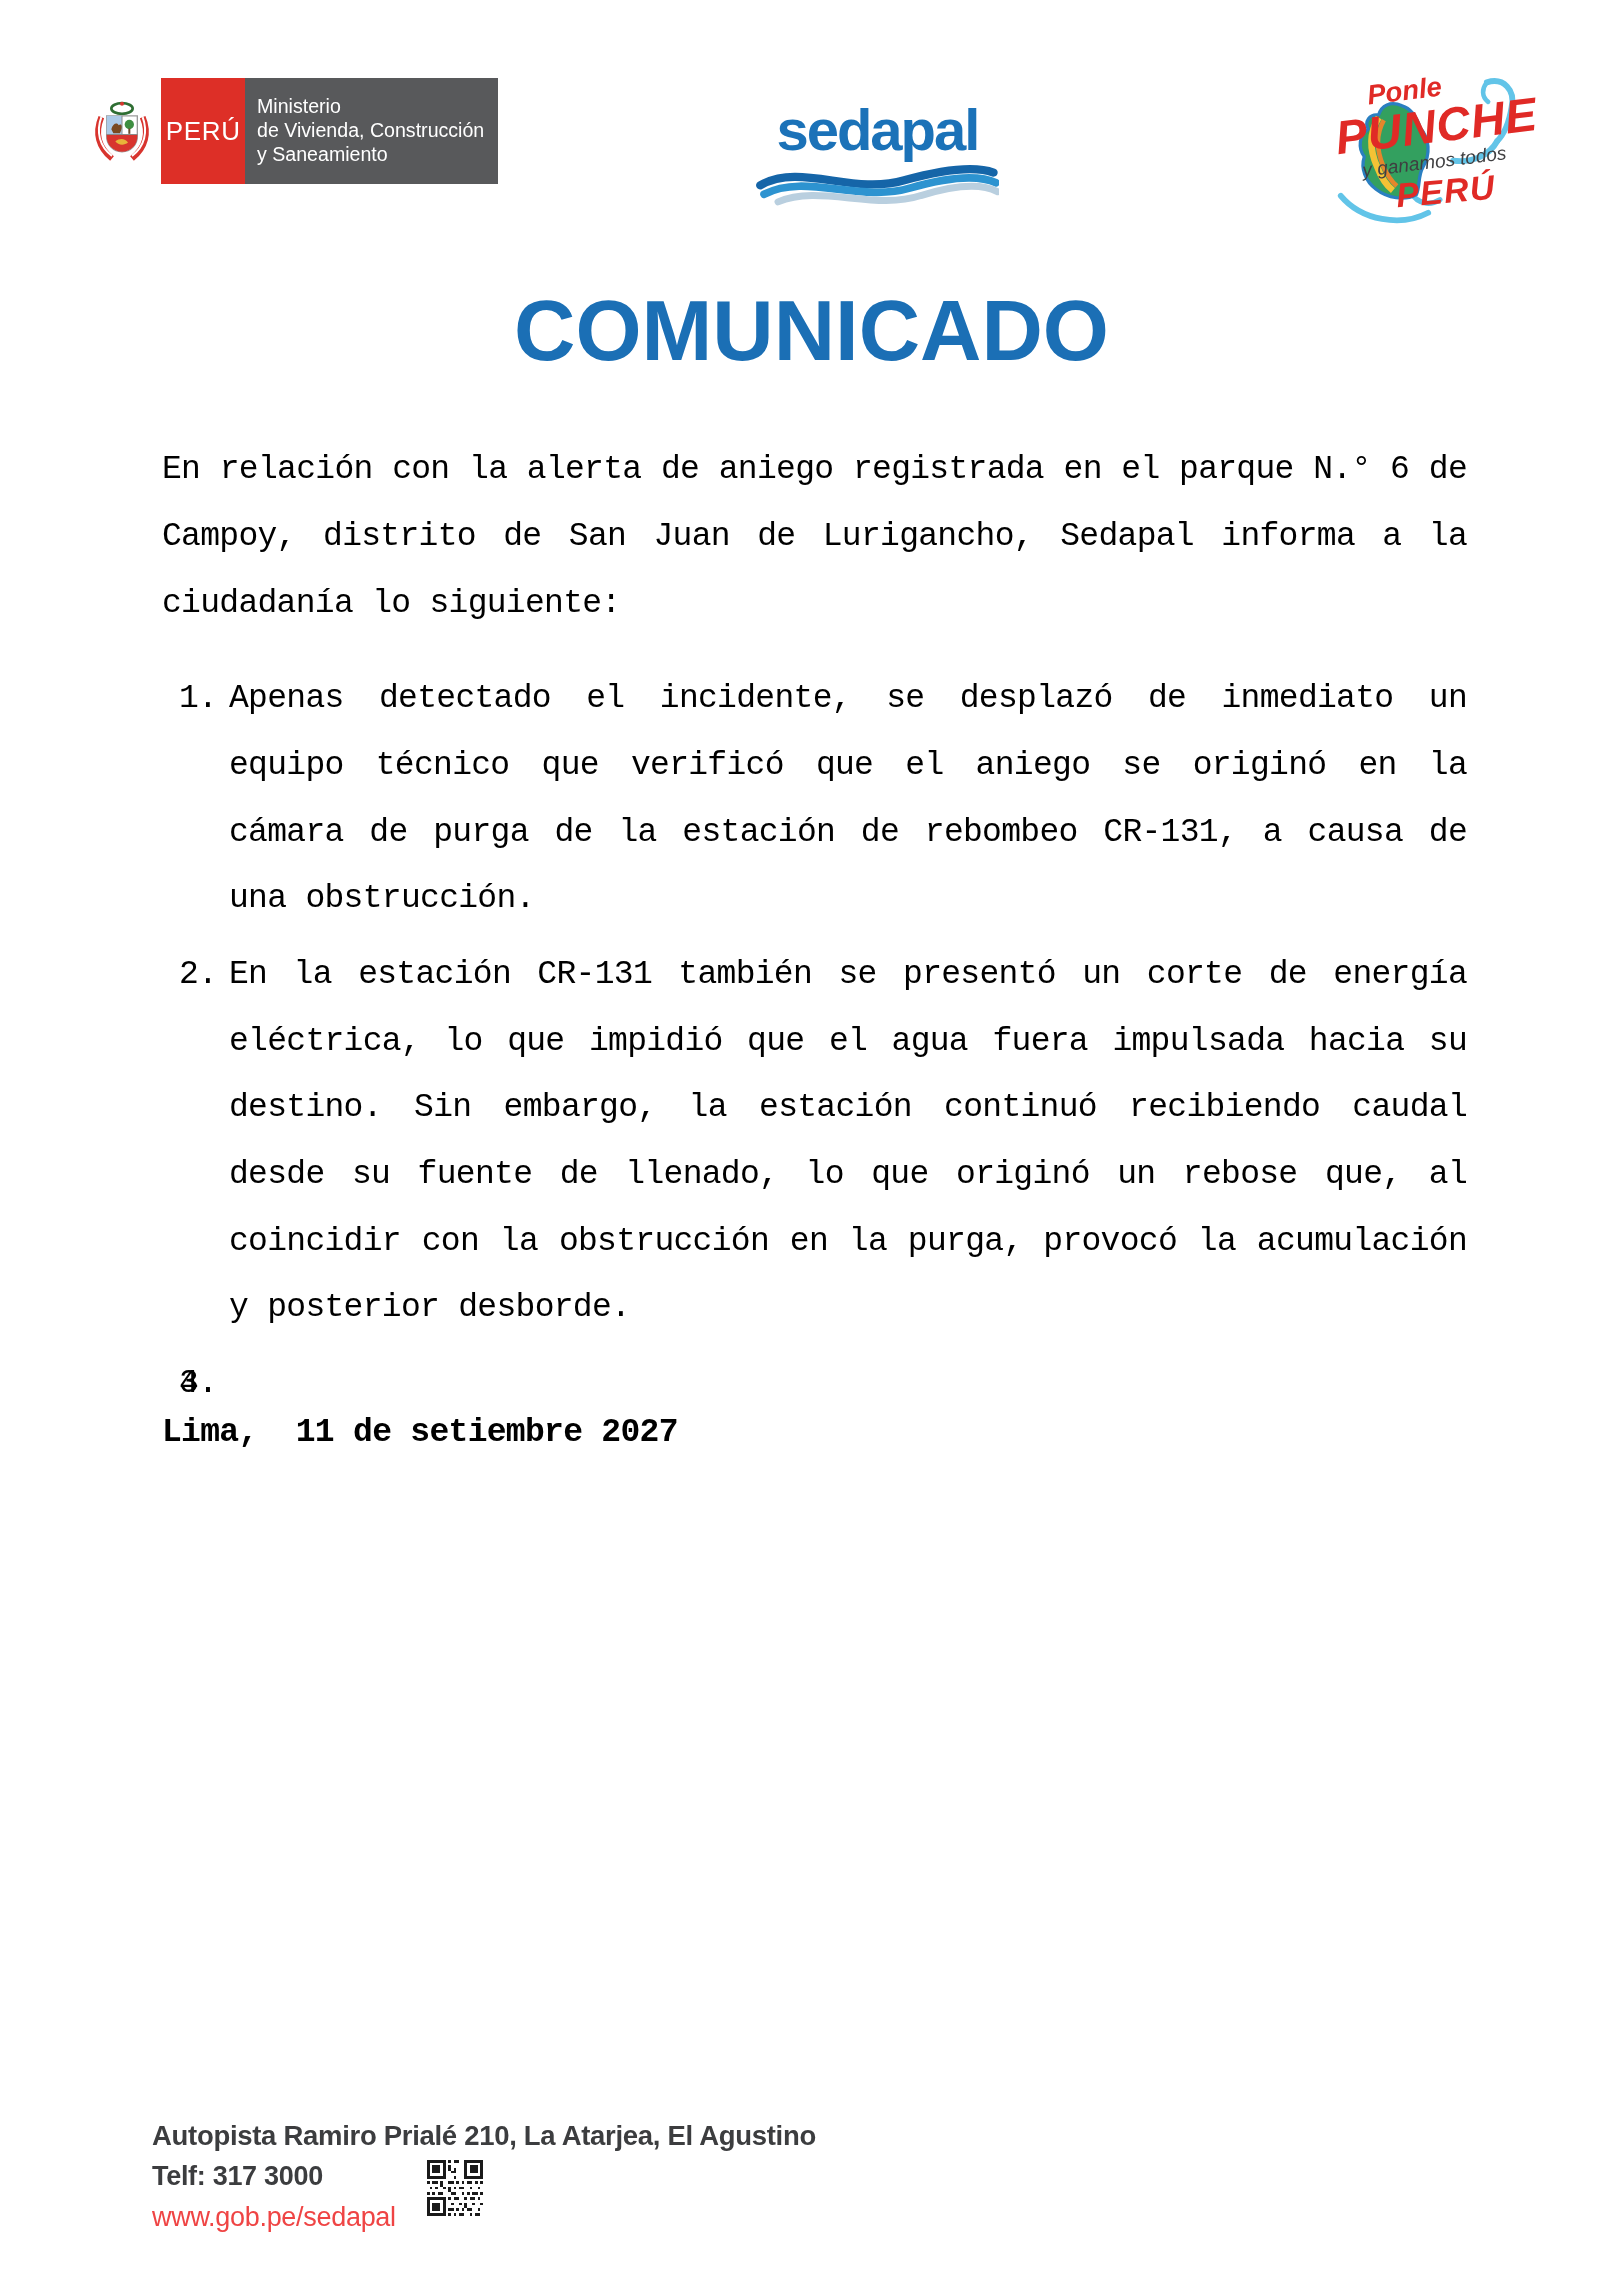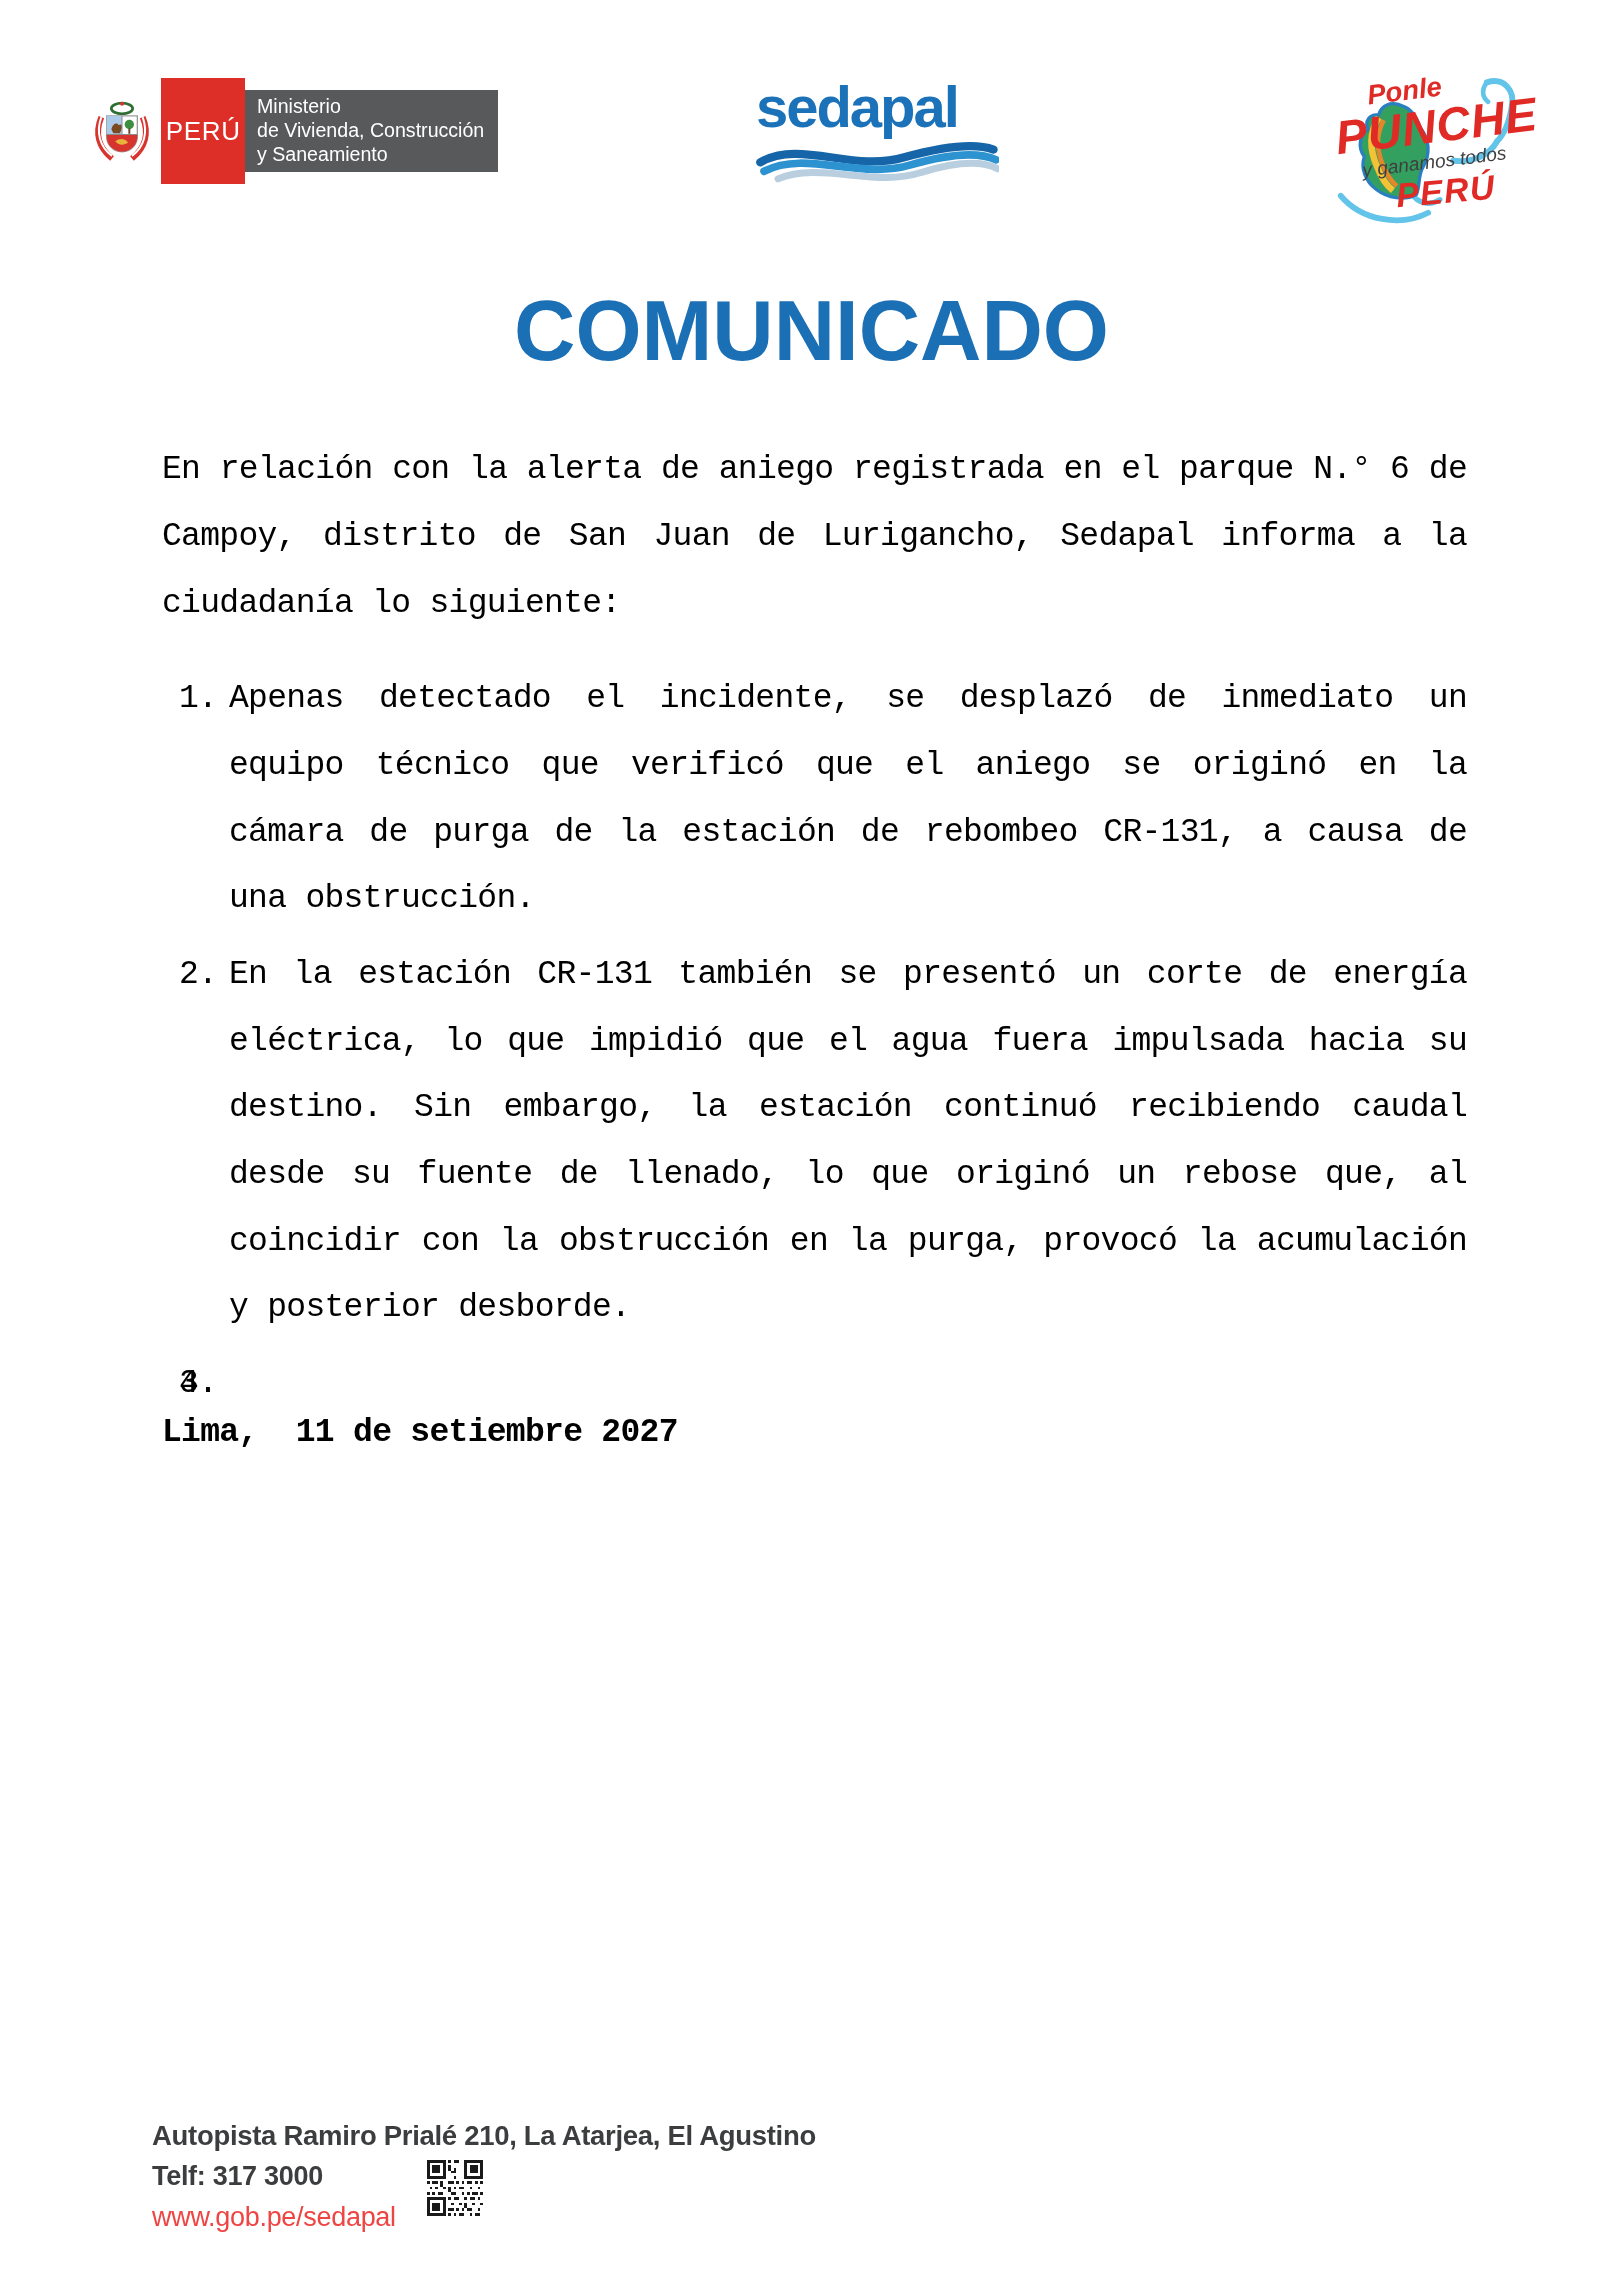"Ministerio" .ministry { height: 82px -> 106px }
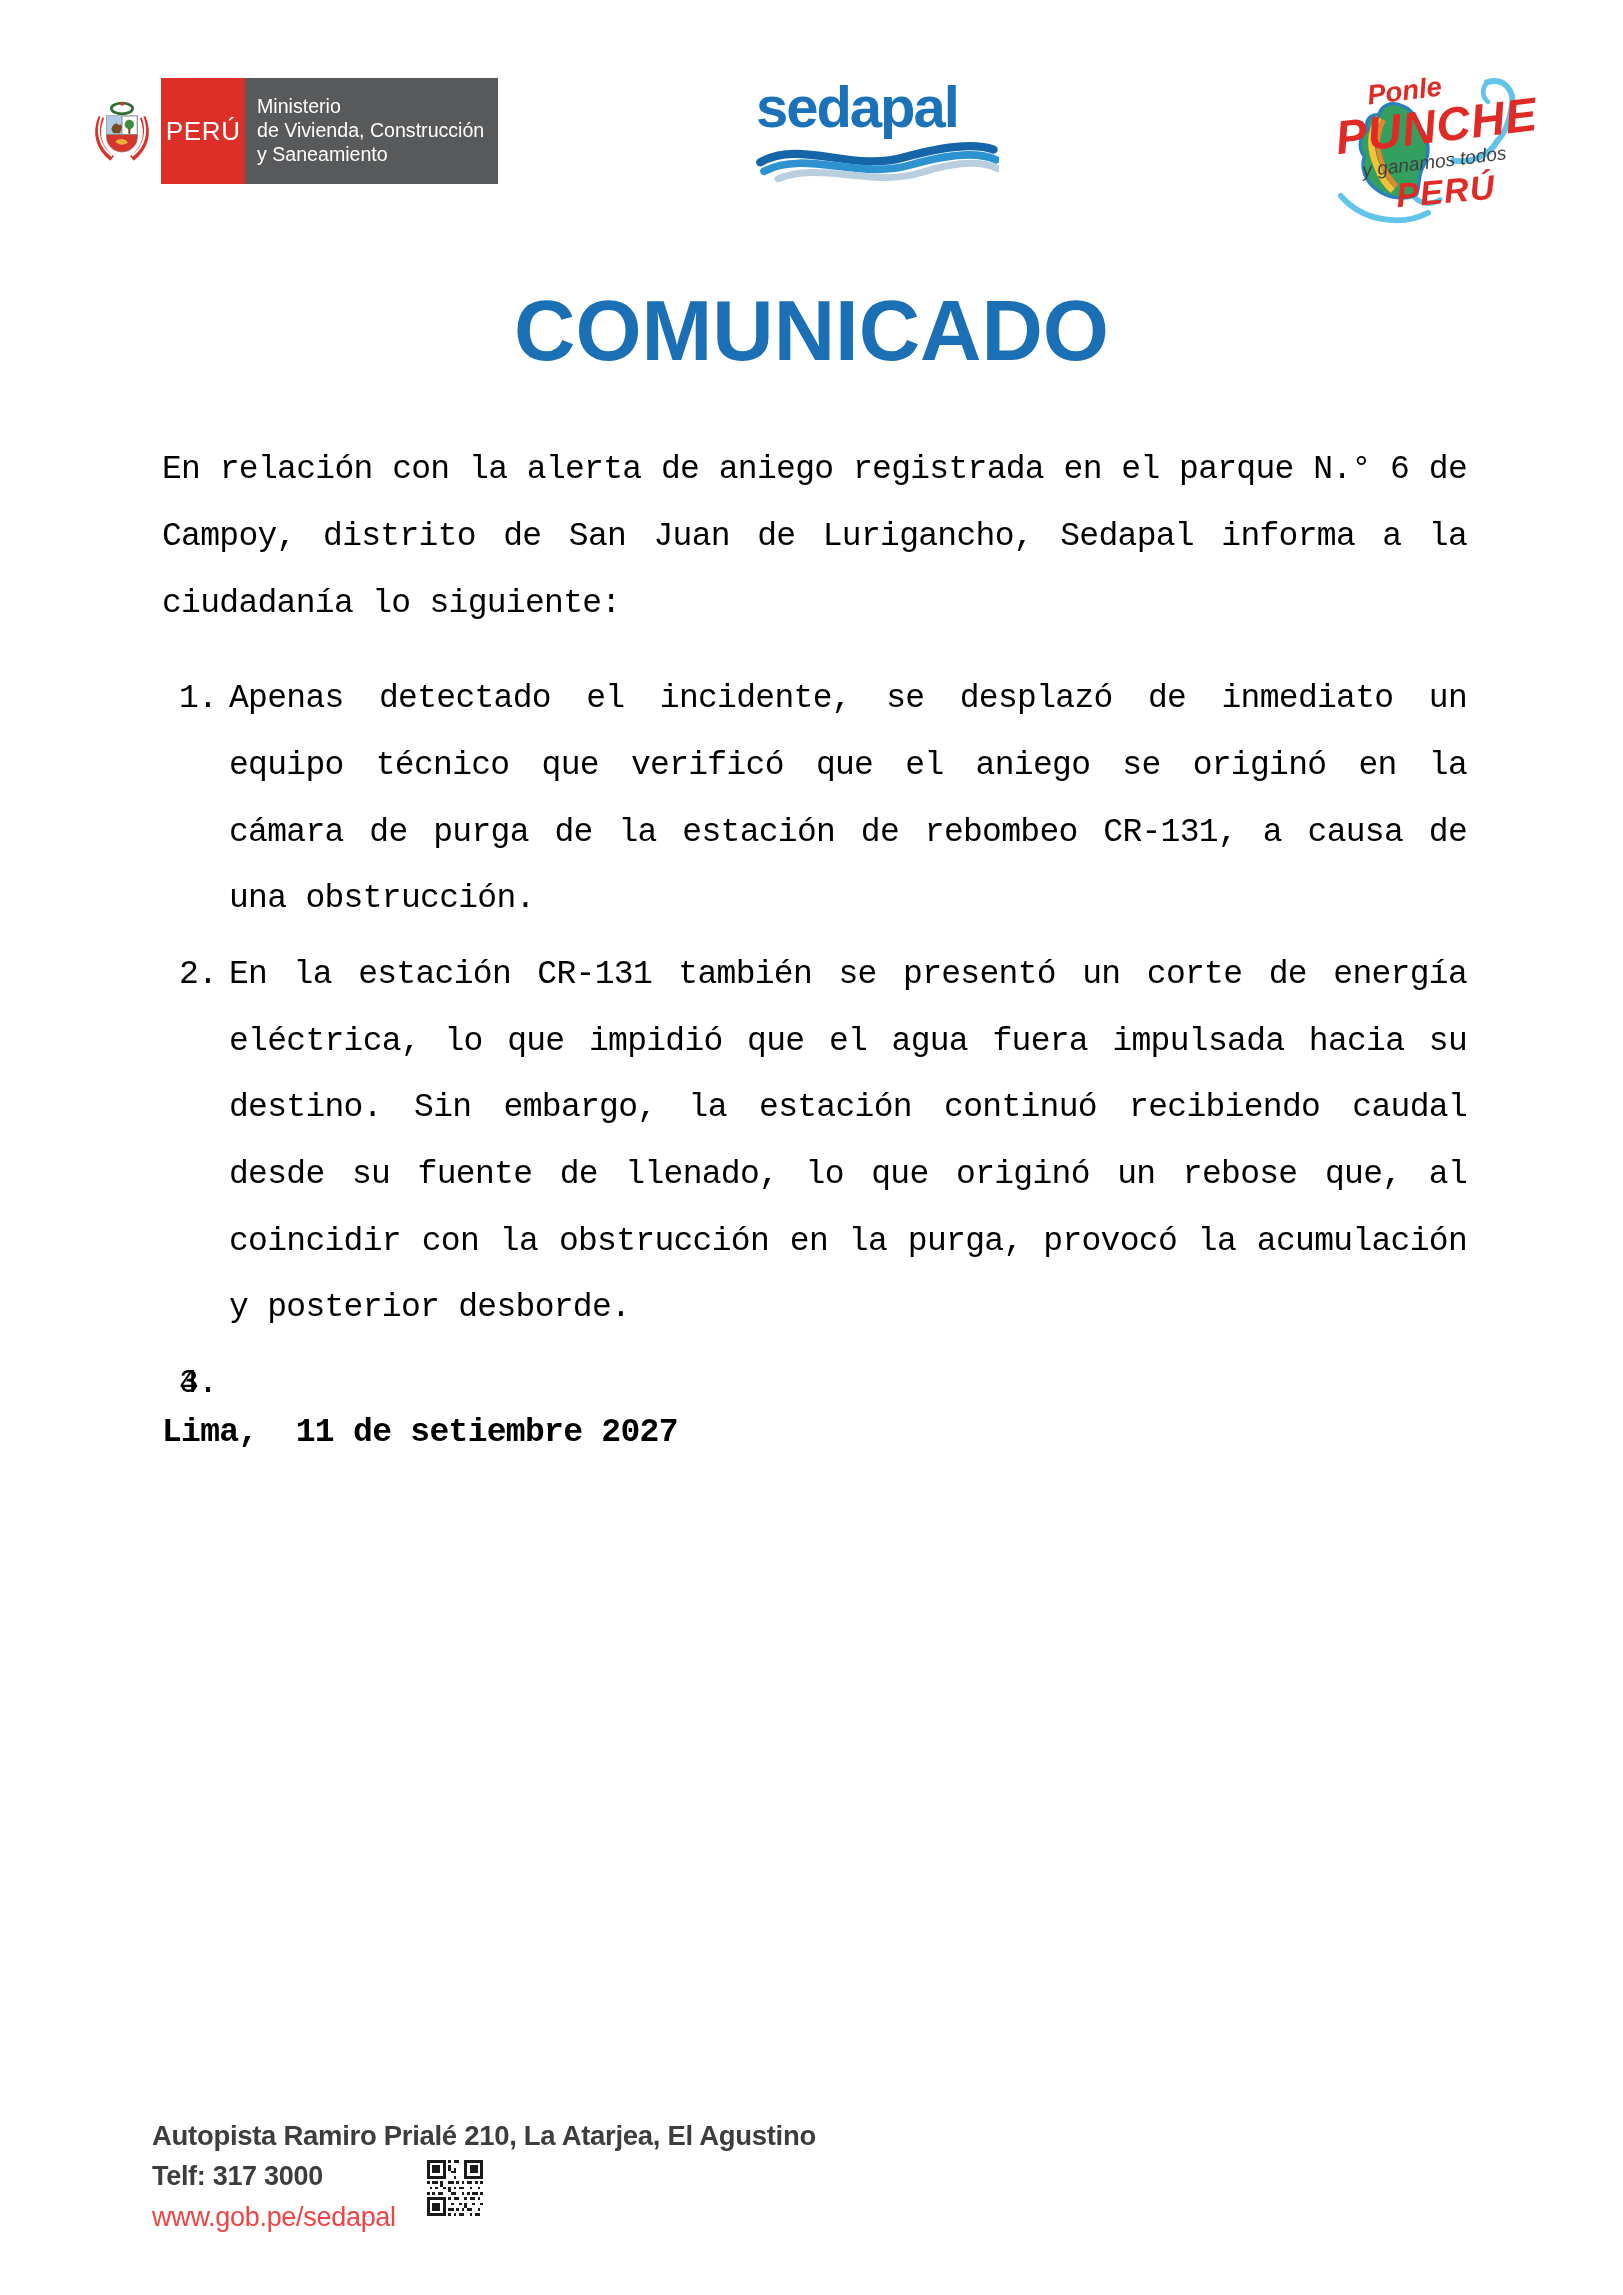"sedapal" .sedapal-logo { margin-top: 1px -> 24px; text-align: none -> center }
